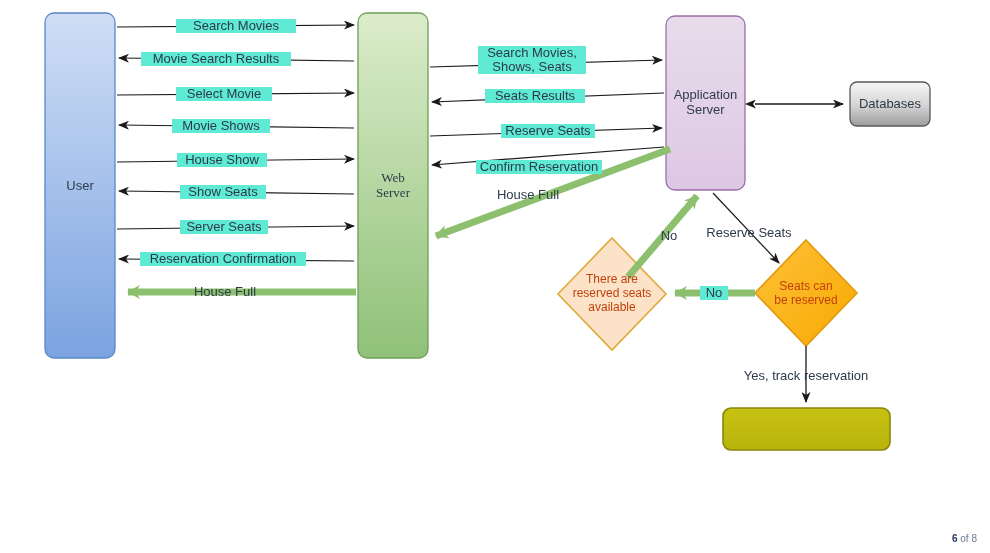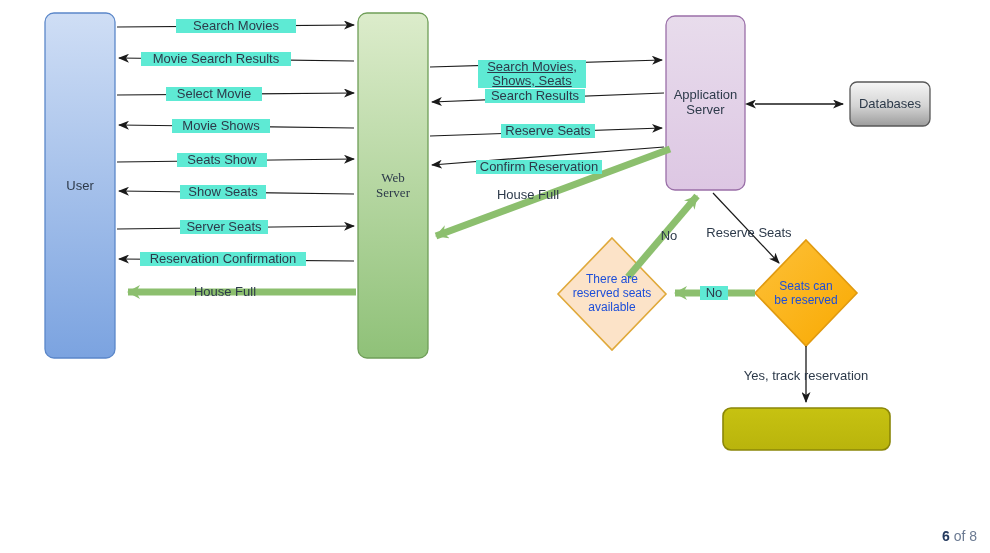"Search Movies," div.edge-label { text-decoration: underline -> none; top: 60px -> 46px }
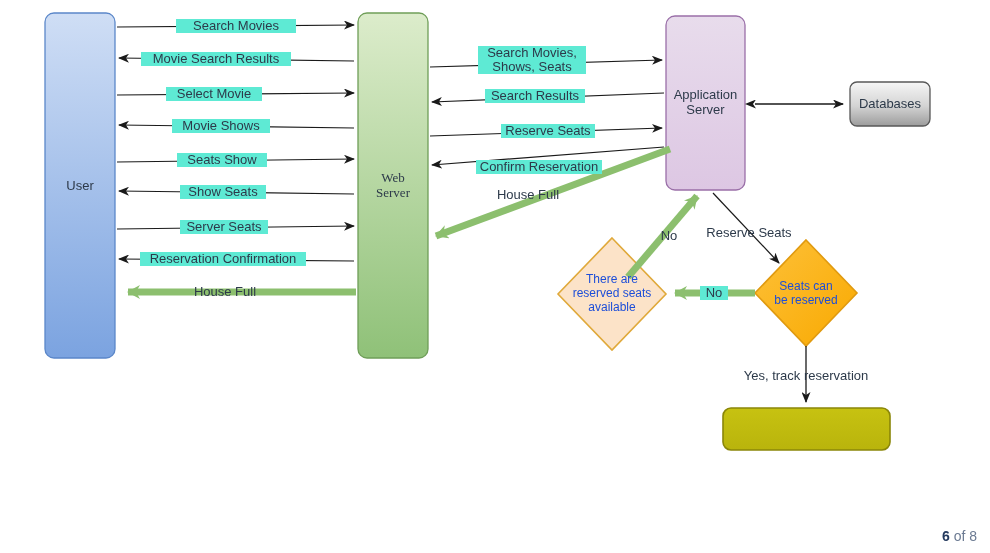"Select Movie" div.edge-label { left: 166px -> 176px }
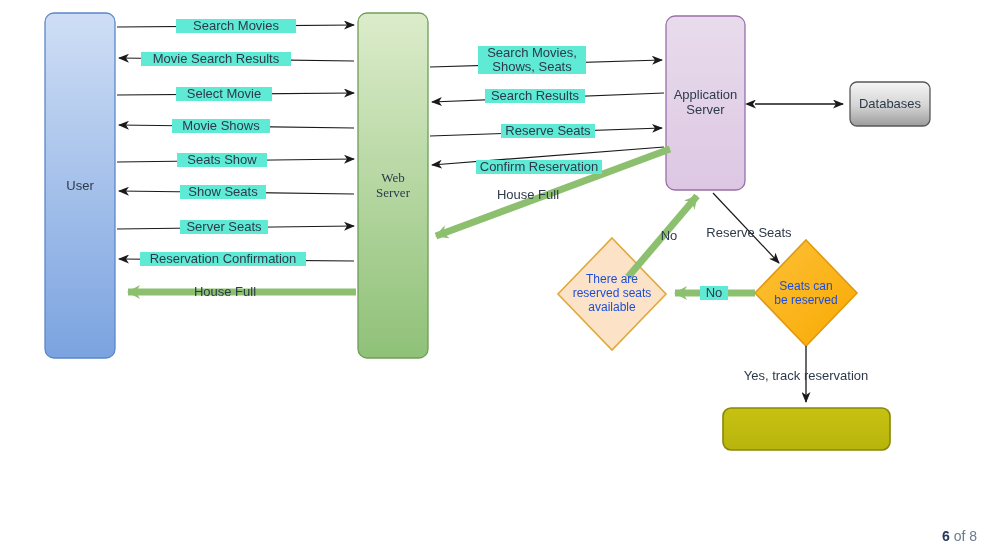"Search Results" div.edge-label { text: Search -> Seats }
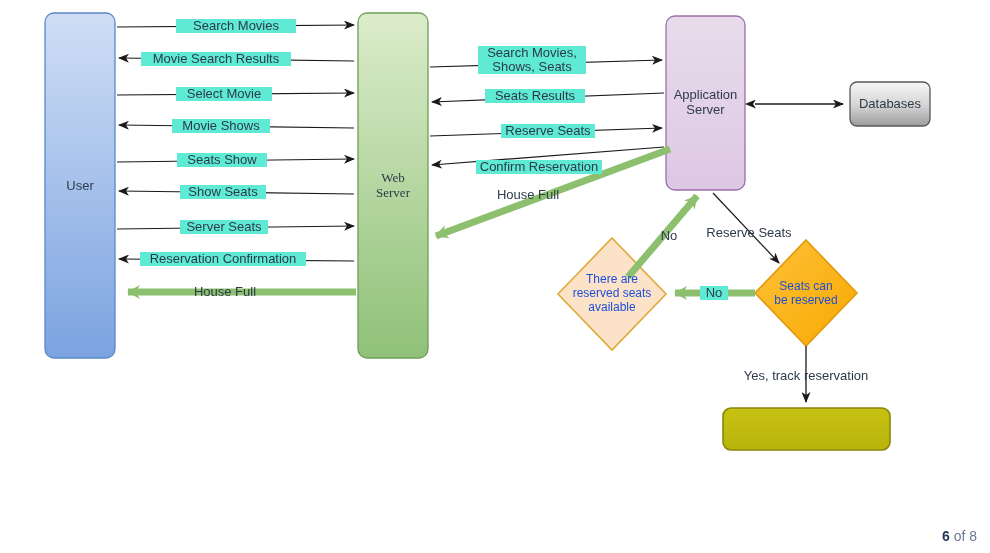"Seats Show" div.edge-label { text: Seats -> House }
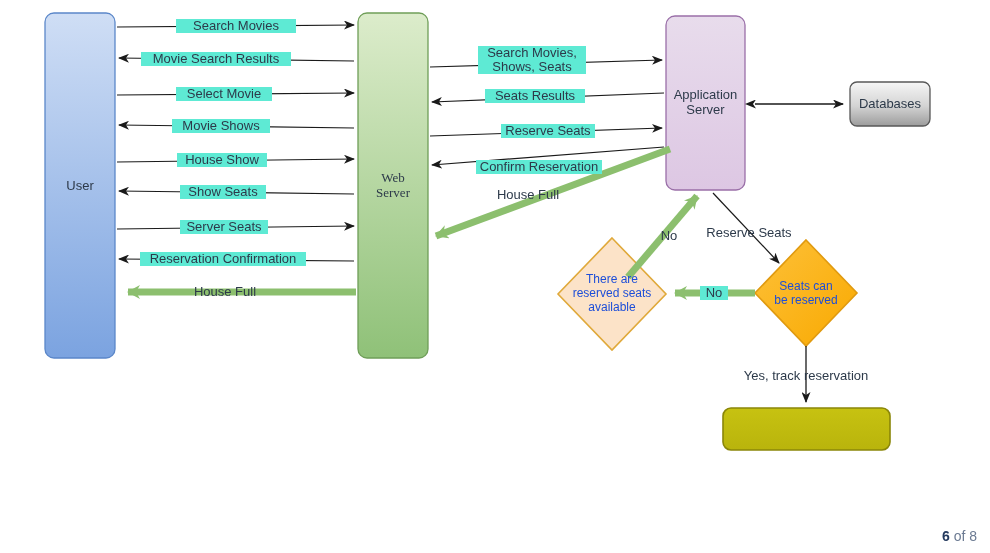"There are" .diamond-label { color: #1d4ed8 -> #c2410c }
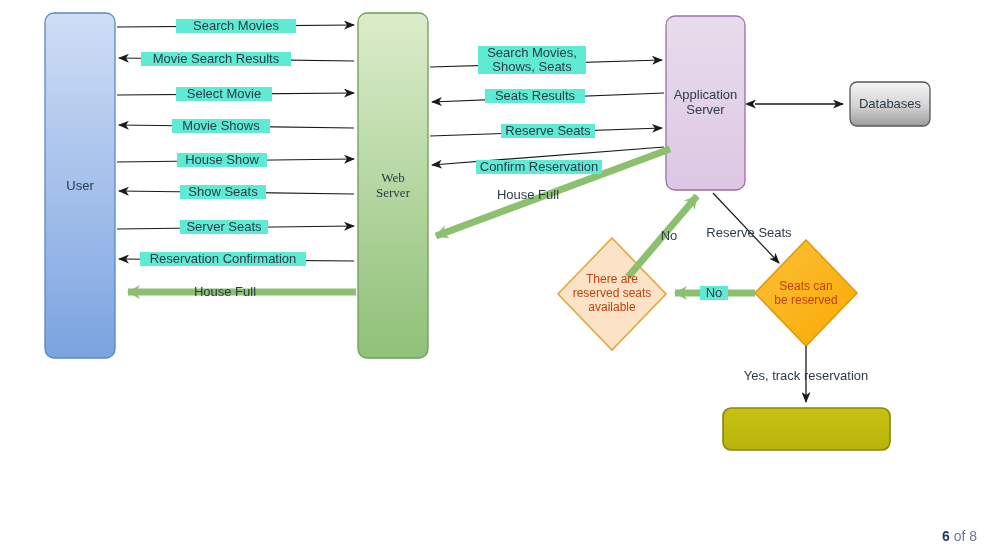"6 of 8" #slide-counter { font-size: 14px -> 10px }
